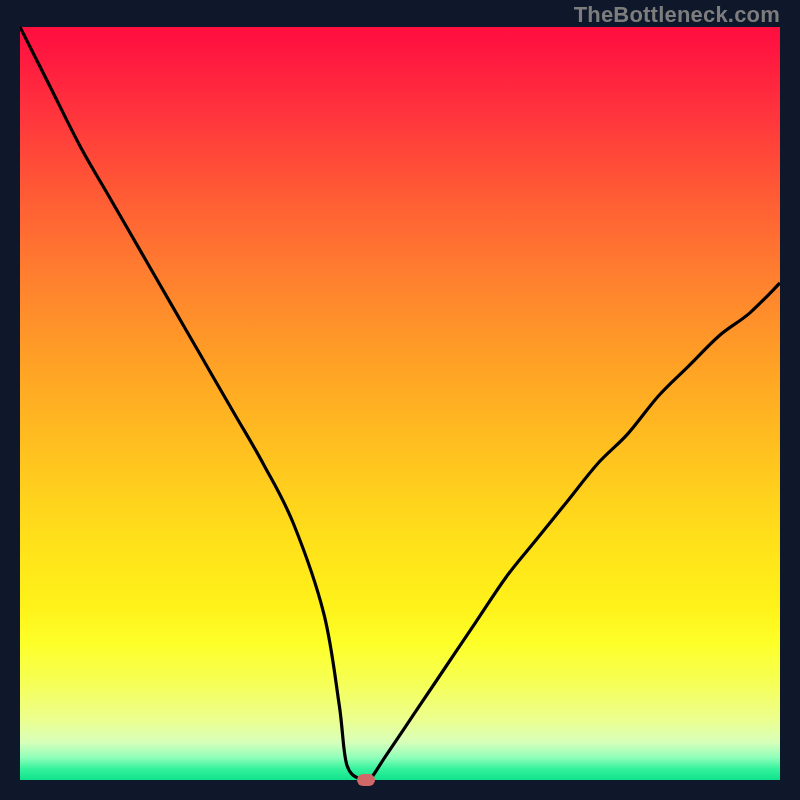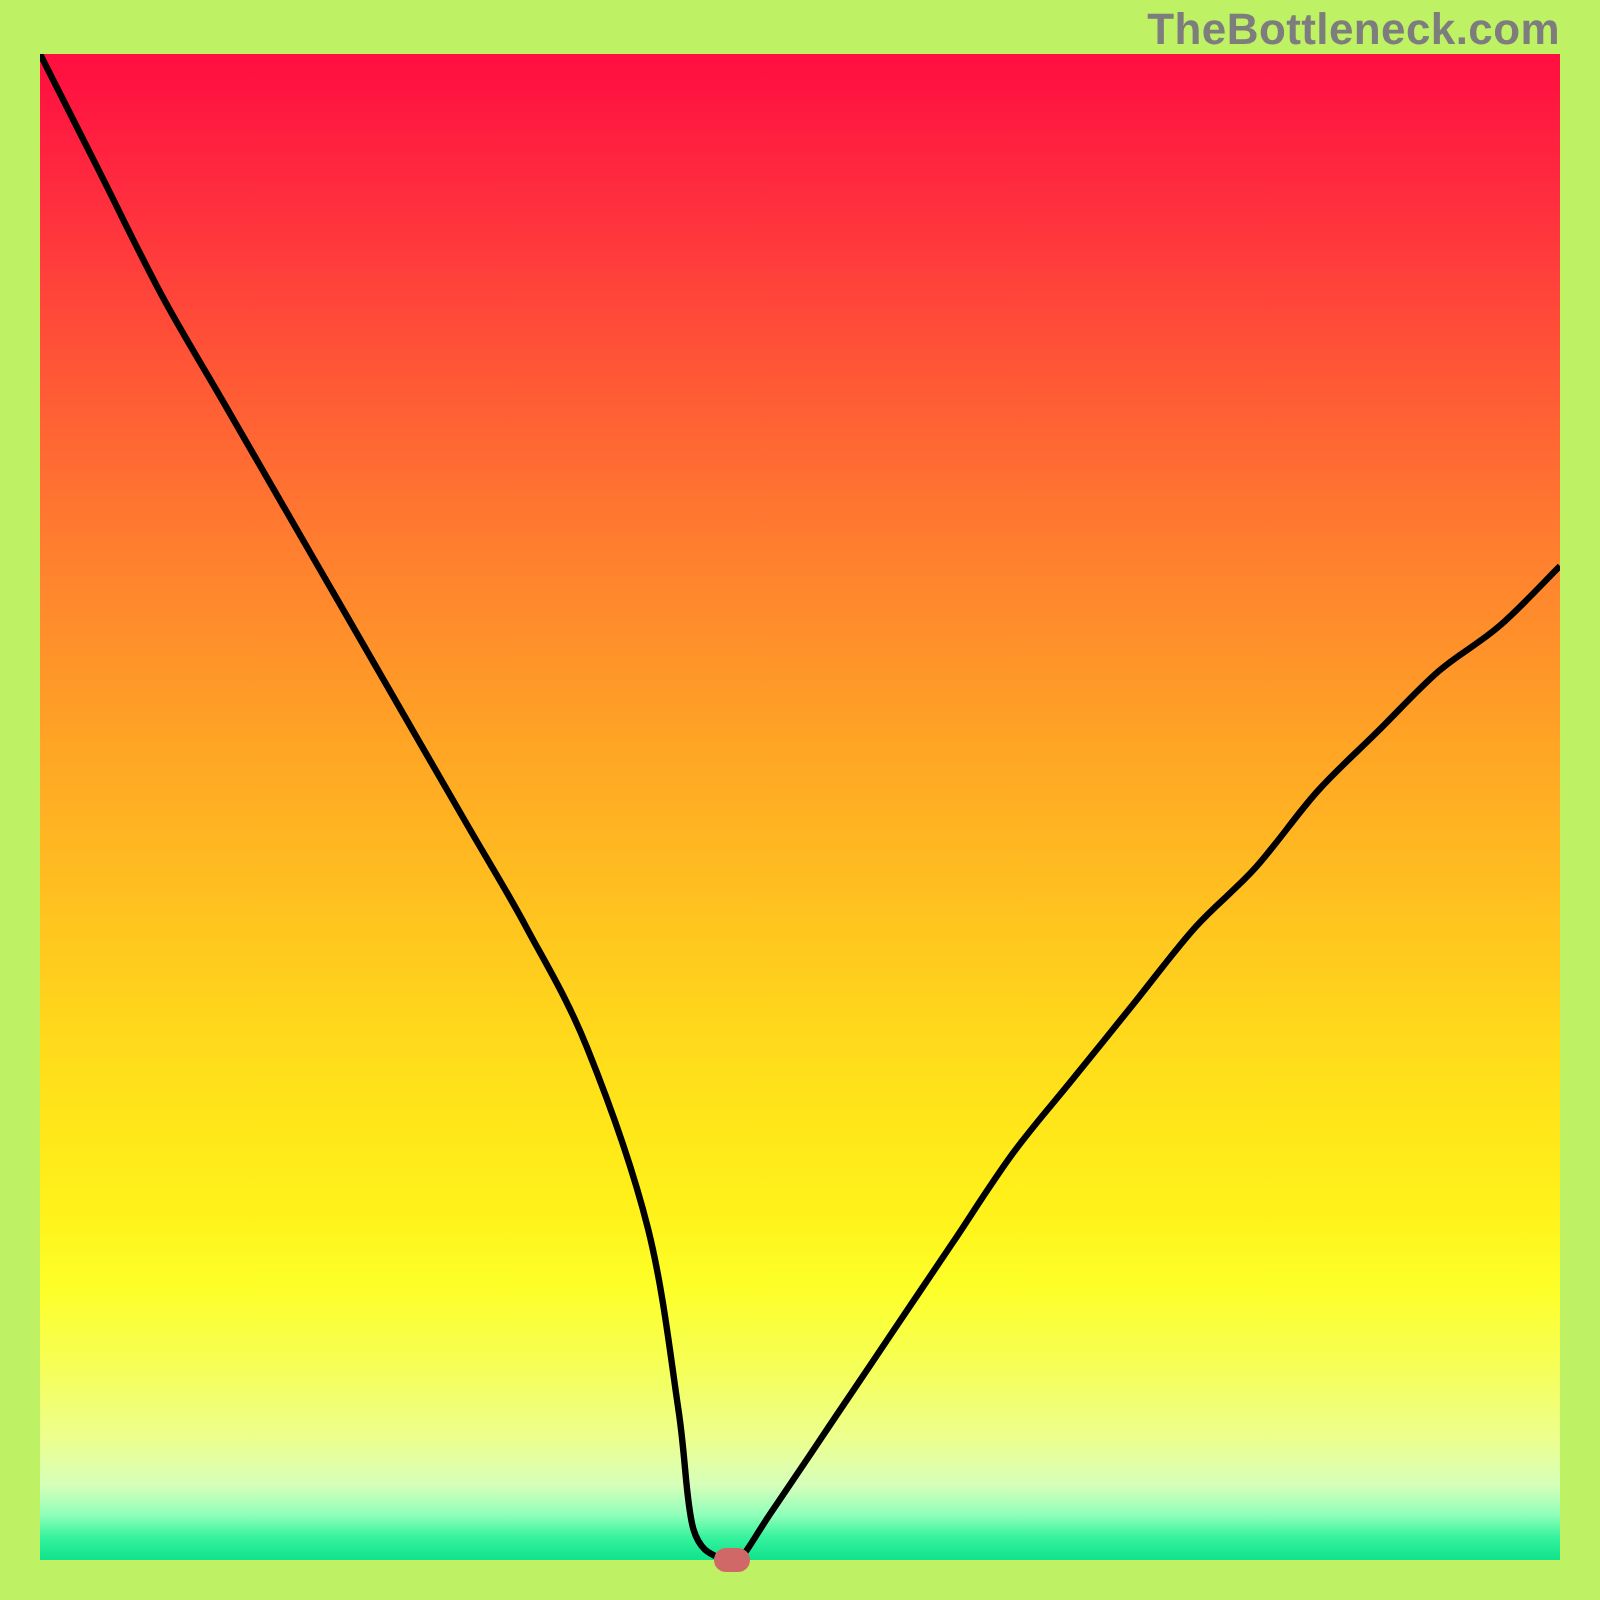"TheBottleneck.com" .frame { background: #bef264 -> #0f172a }
